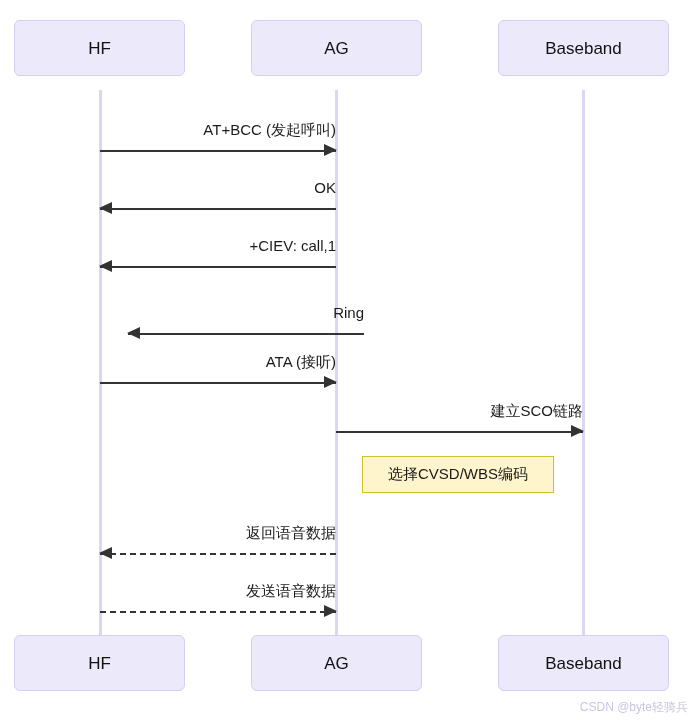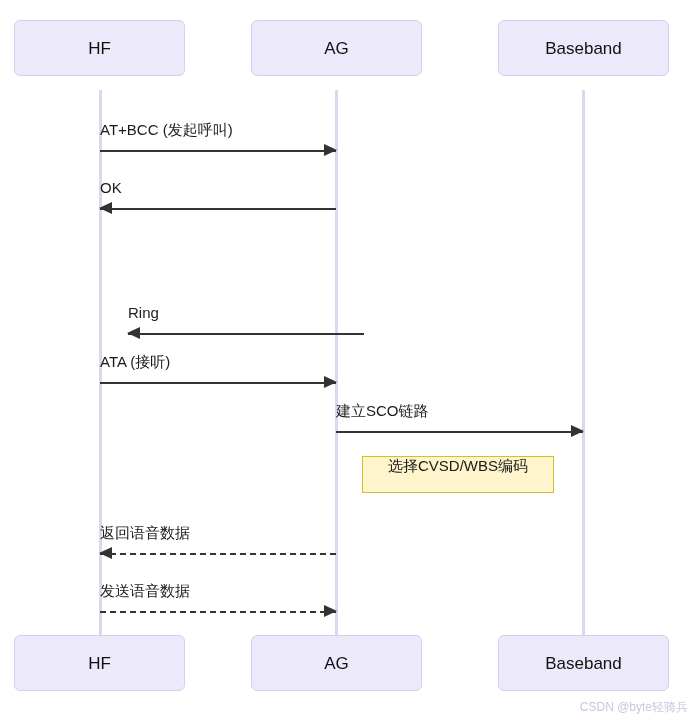"AT+BCC (发起呼叫)" .message-label { text-align: left -> right }
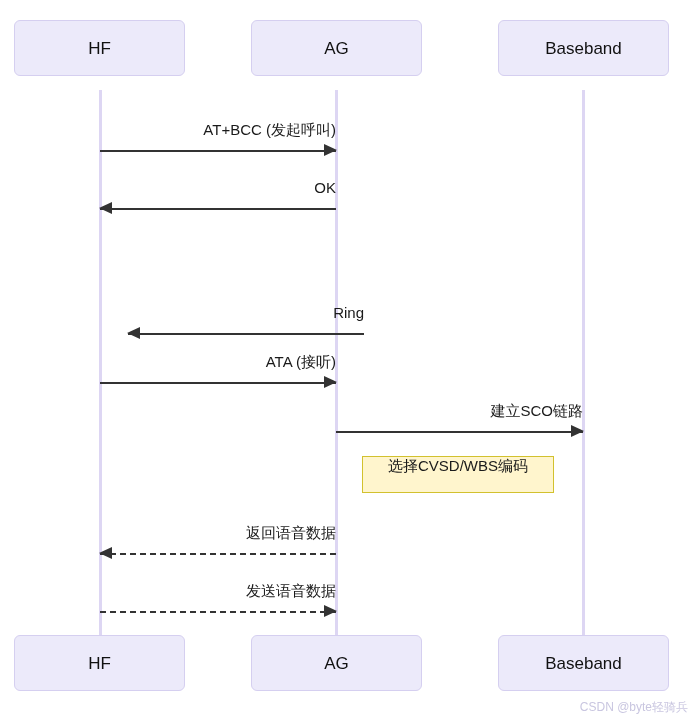"+CIEV: call,1" div.message { html: none -> <div> <span>+CIEV: call,1</span> <div></div> <div></div> </div> }
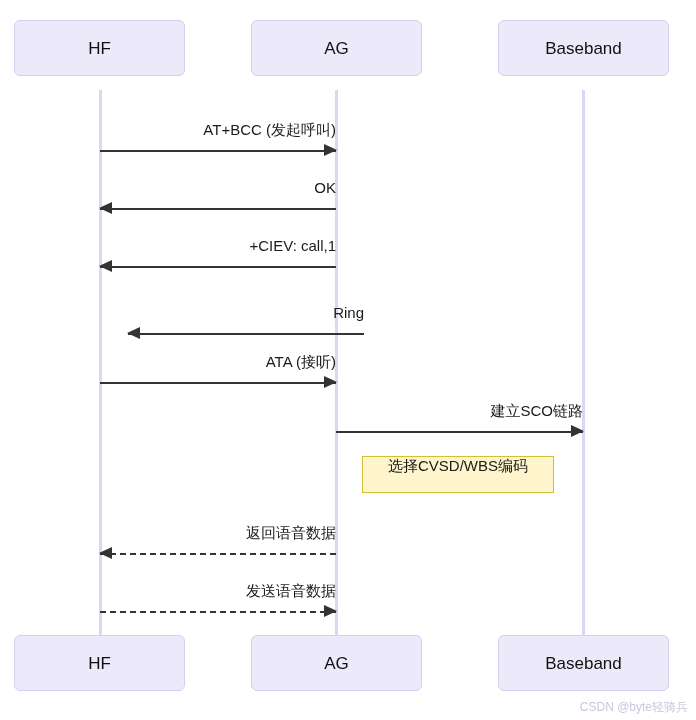"选择CVSD/WBS编码" .note-box { align-items: flex-start -> center }
